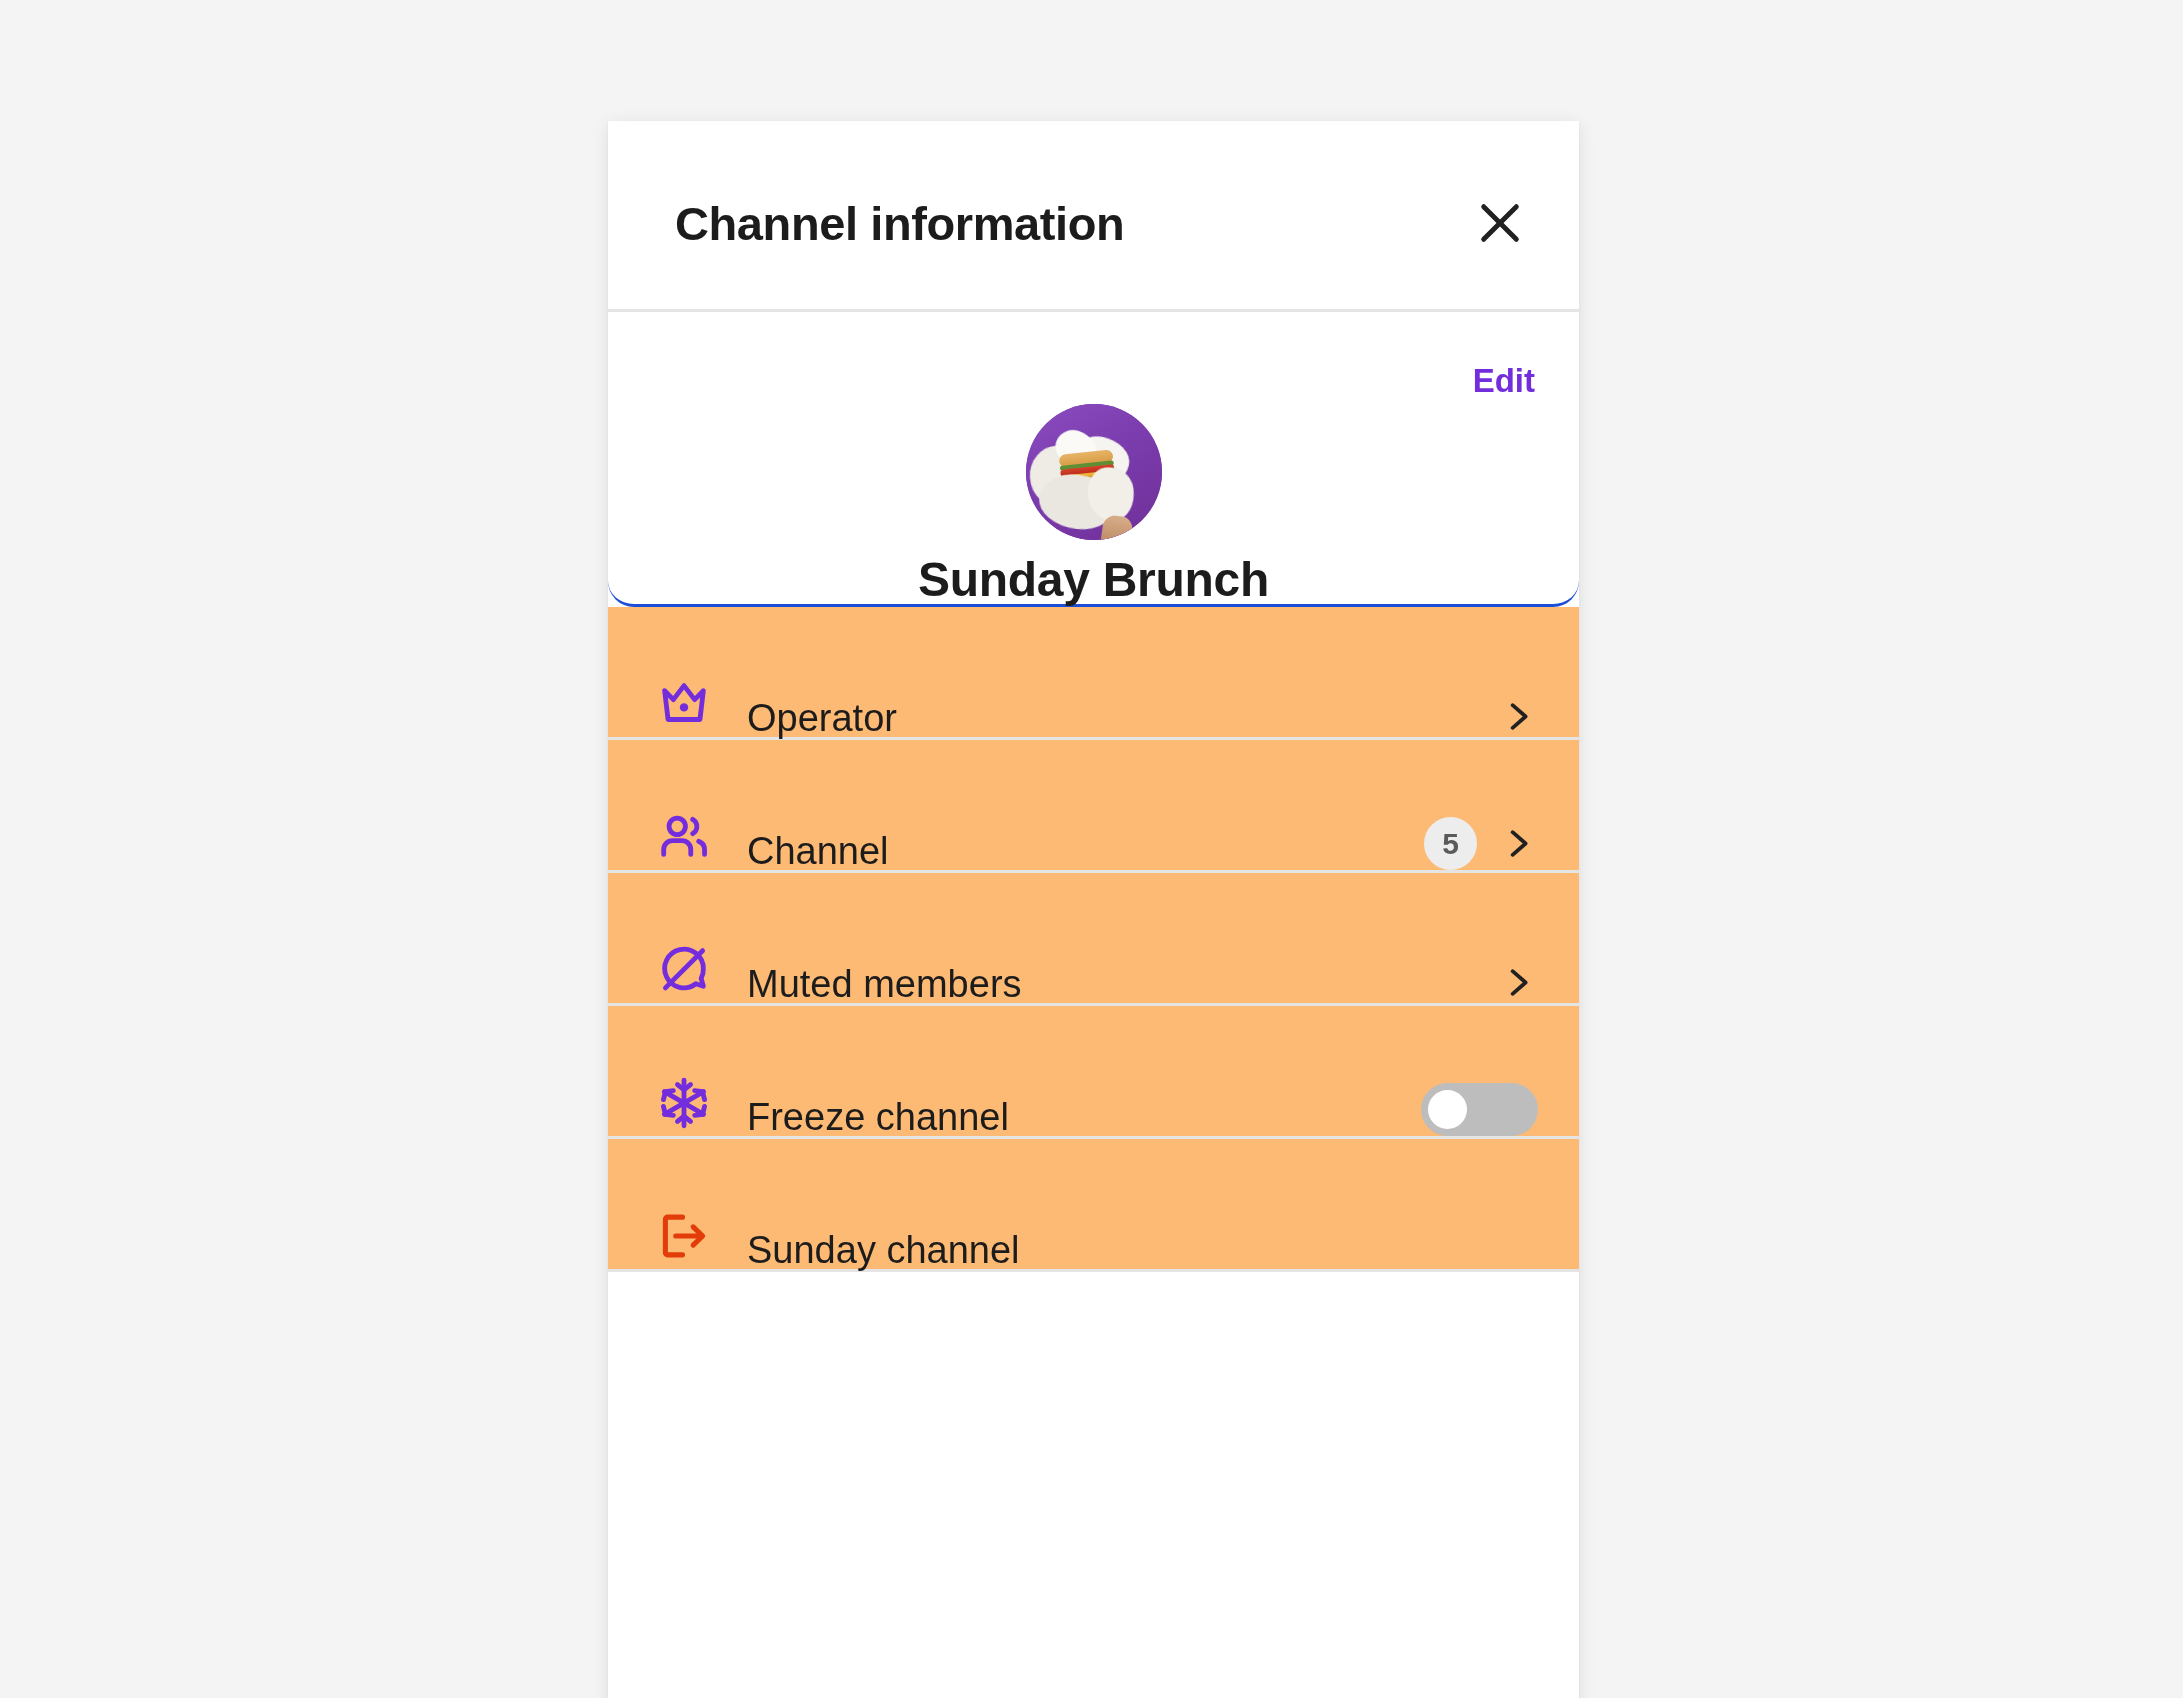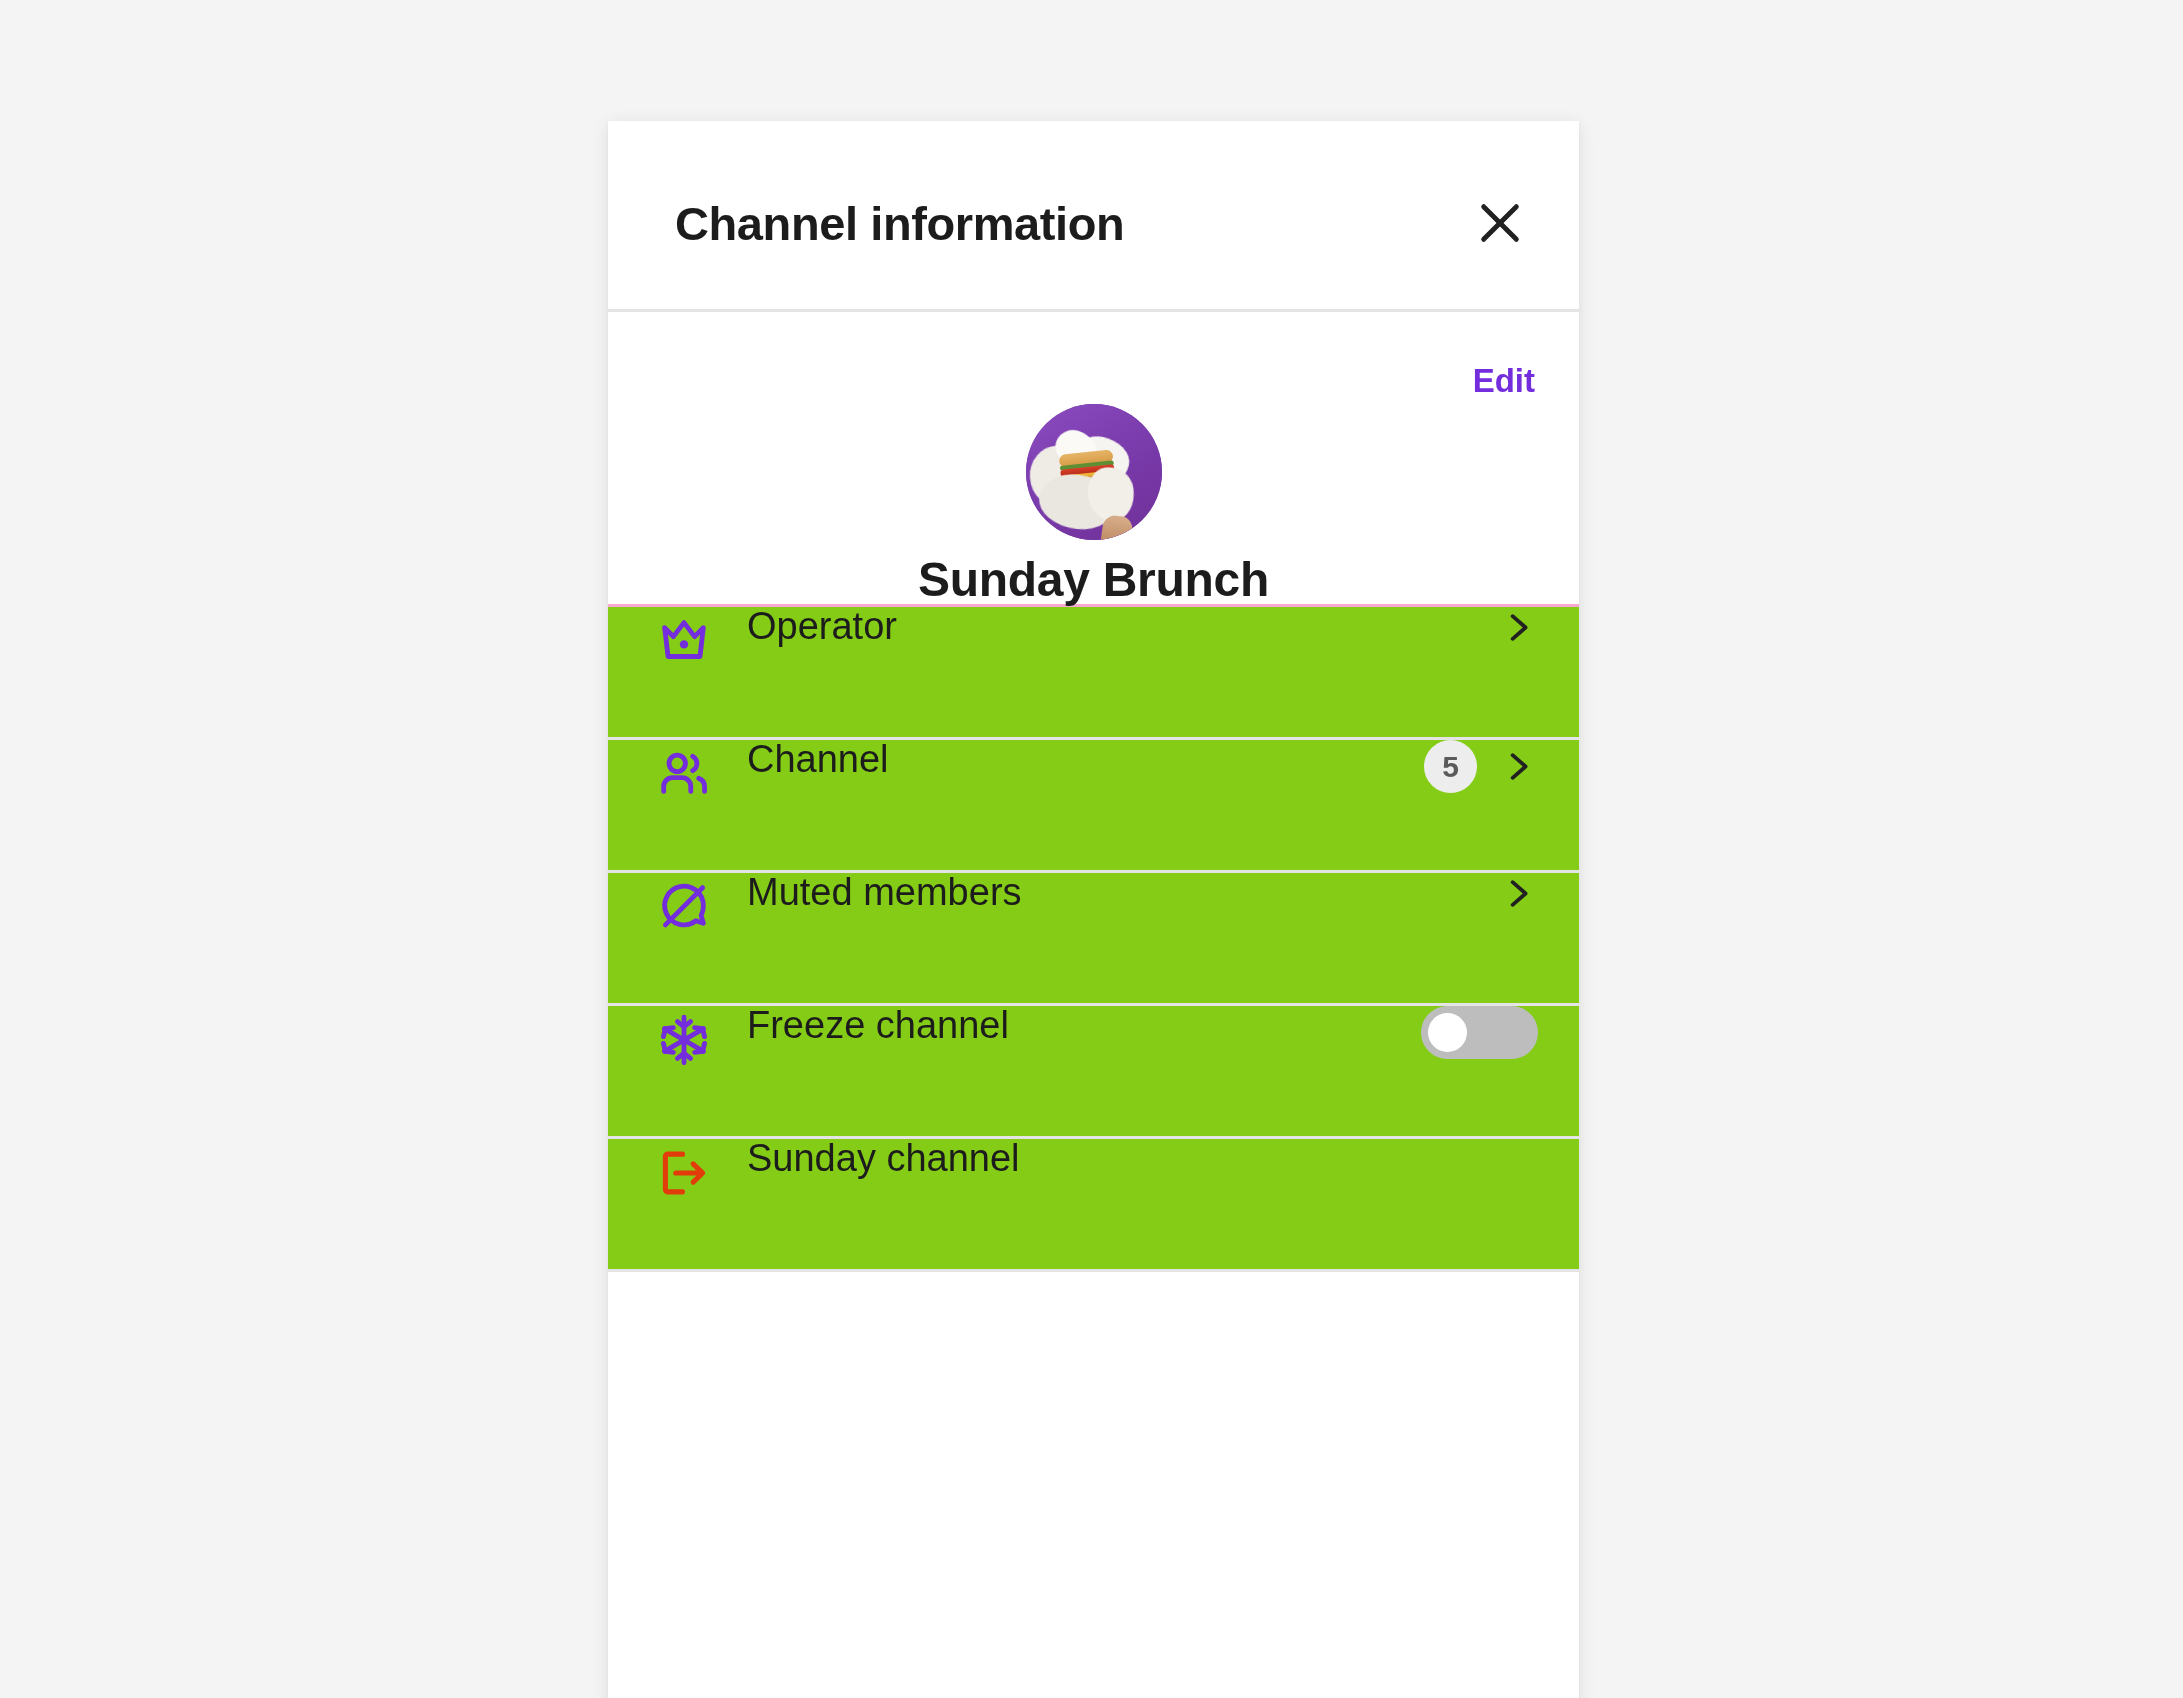"Edit" .profile-section { border-bottom: 3px solid #f9a8d4 -> 3px solid #1d4ed8; border-radius: none -> 26px }
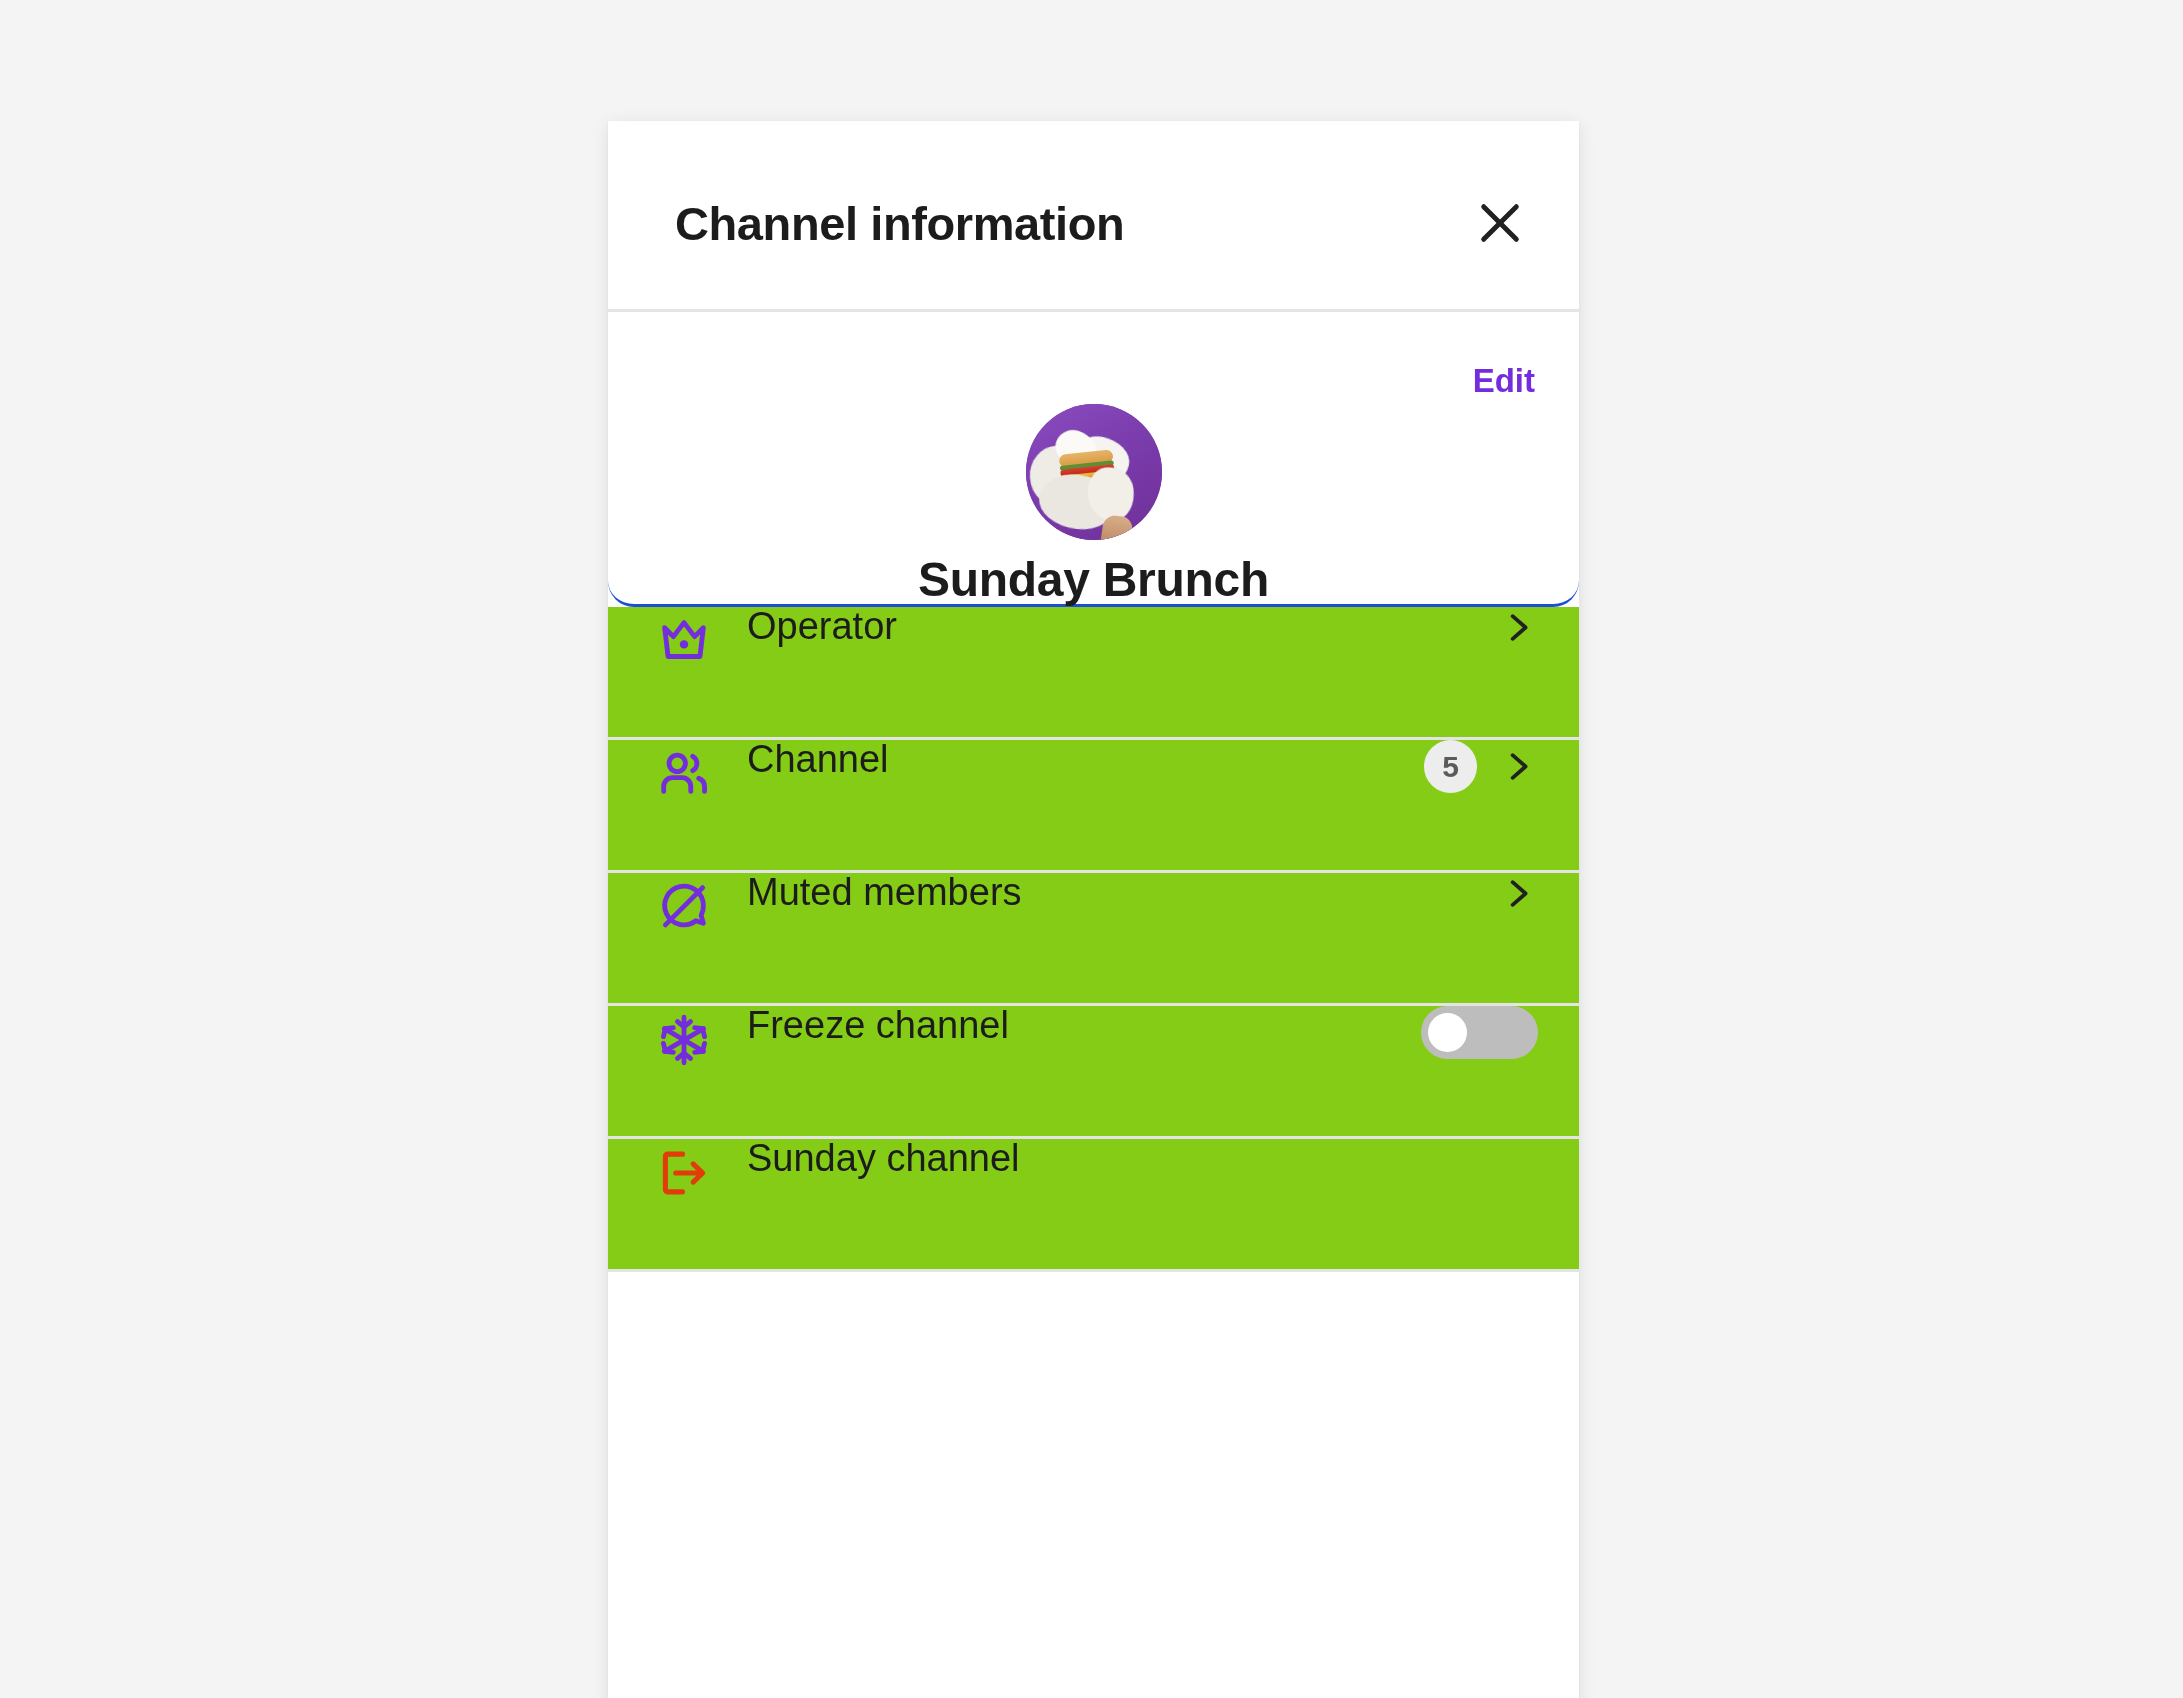"Operator" .menu-row { align-items: flex-start -> flex-end; background: #84cc16 -> #fdba74 }
